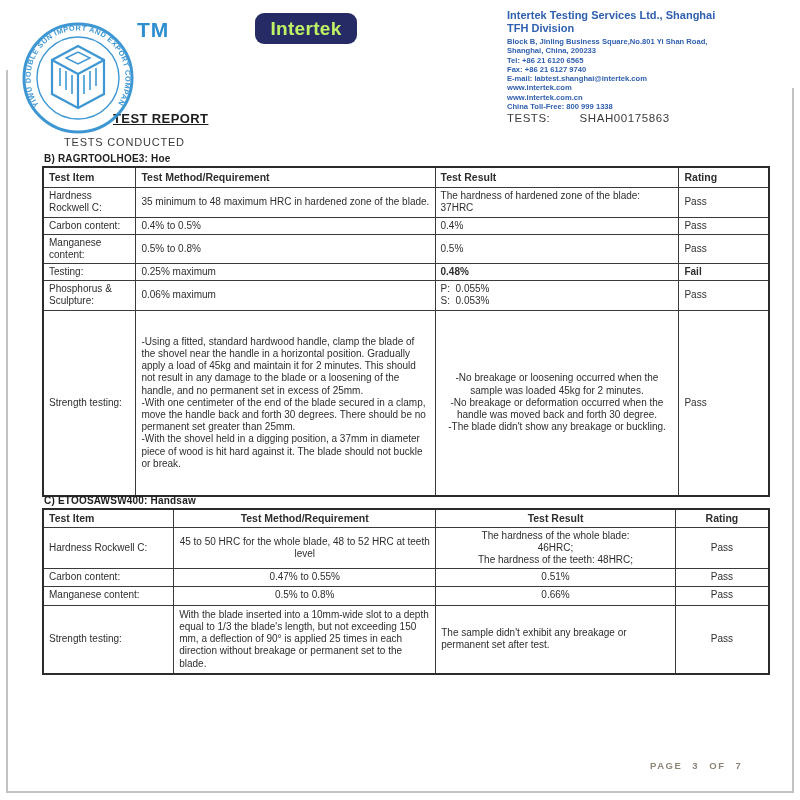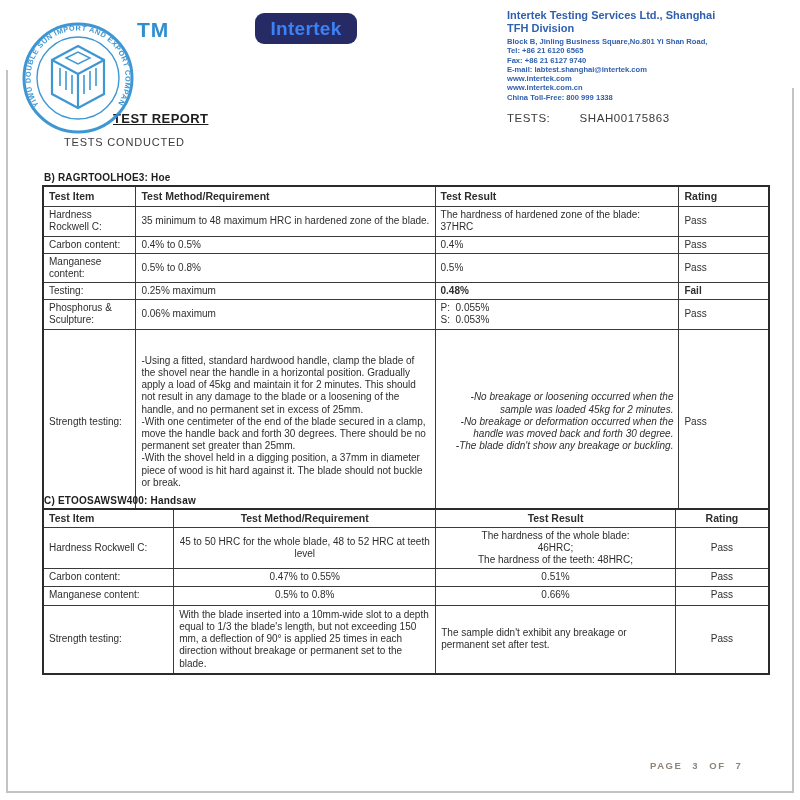"Intertek" #intertek-logo { color: #3b82f6 -> #bef264 }
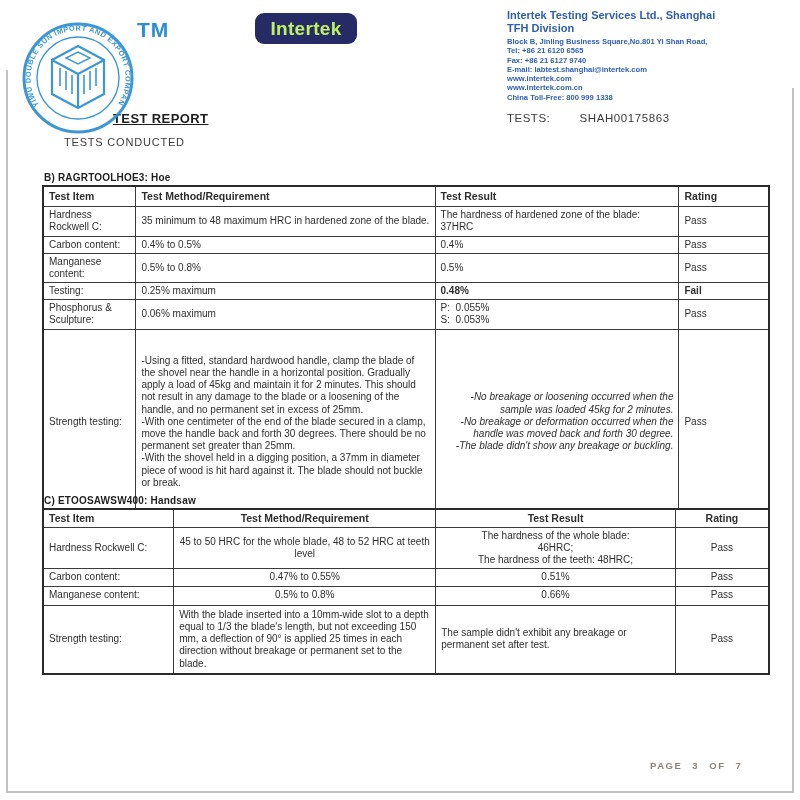"Shanghai, China, 200233" div { html: none -> <div>Shanghai, China, 200233</div> }
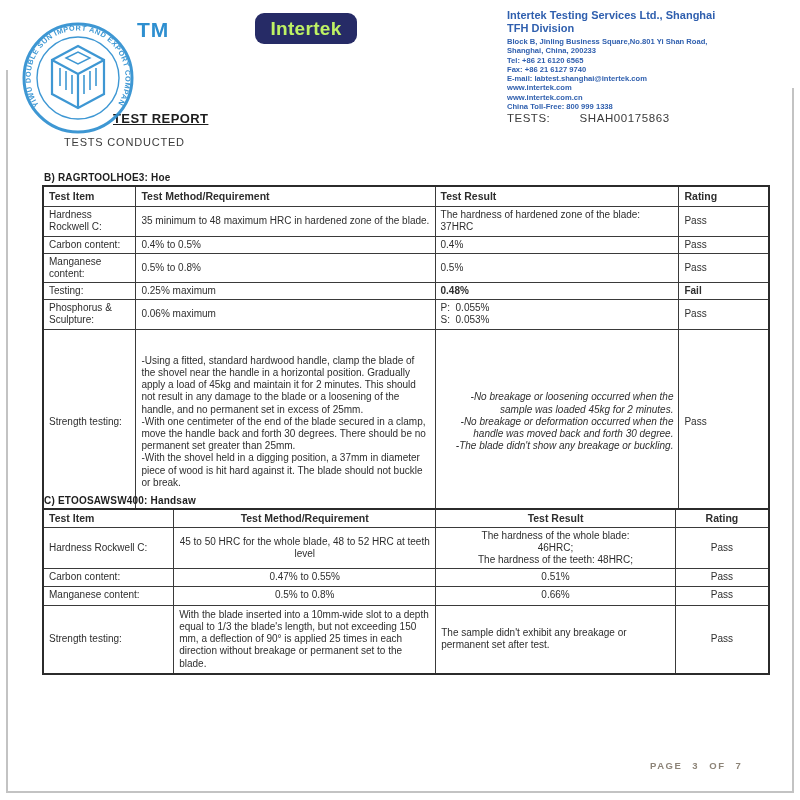"B) RAGRTOOLHOE3: Hoe" #sec-b { top: 172px -> 153px }
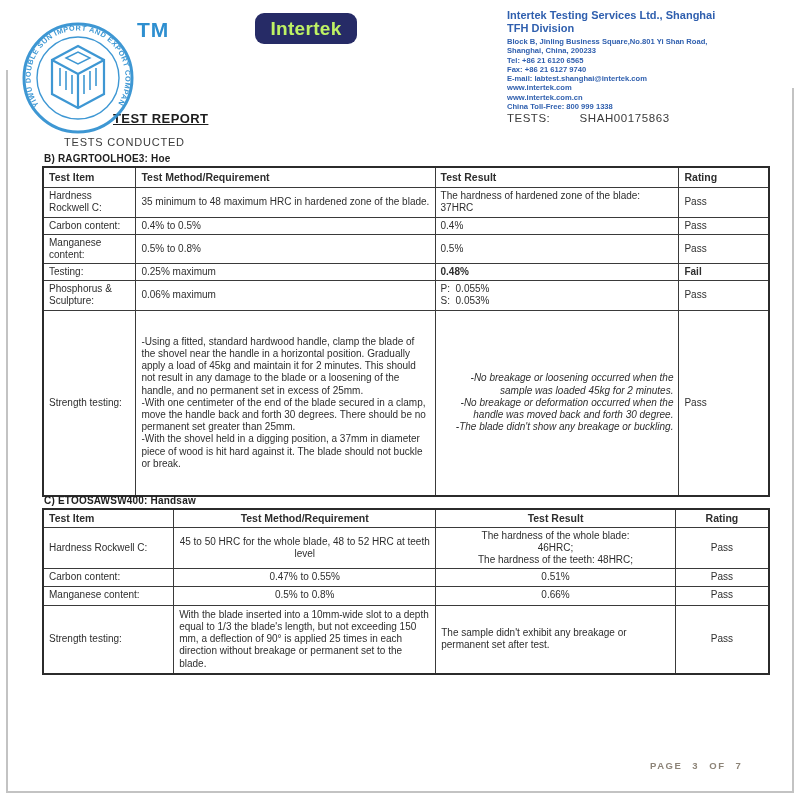"-No breakage or loosening occurred" td { font-style: italic -> none; text-align: right -> center }
